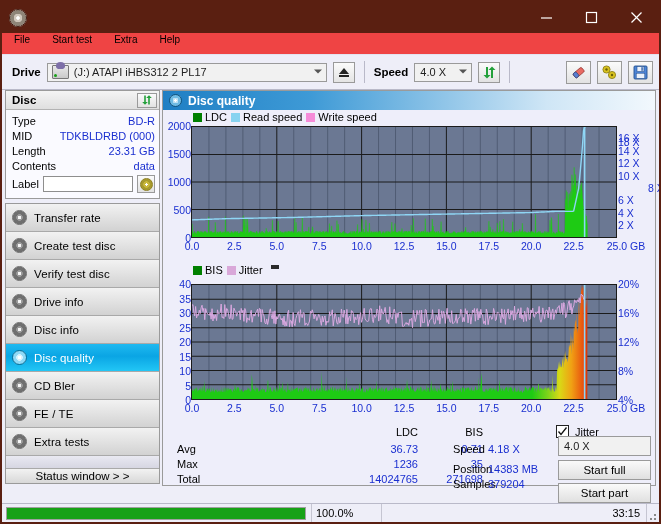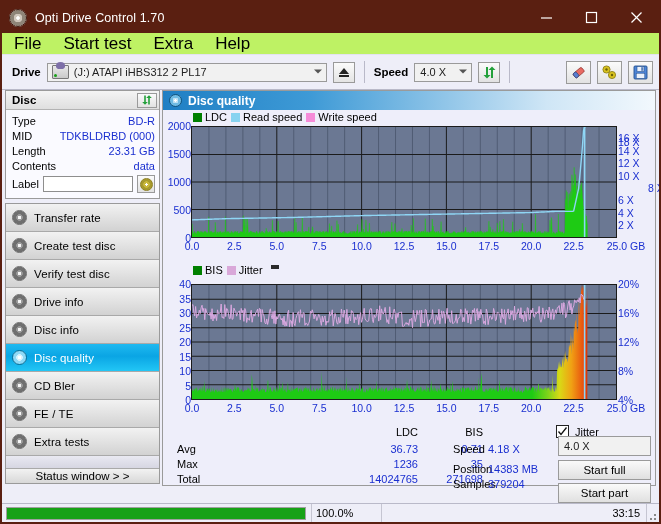"Opti Drive Control 1.70" div.tb-title { html: <div>Opti Drive Control 1.70</div> -> none }
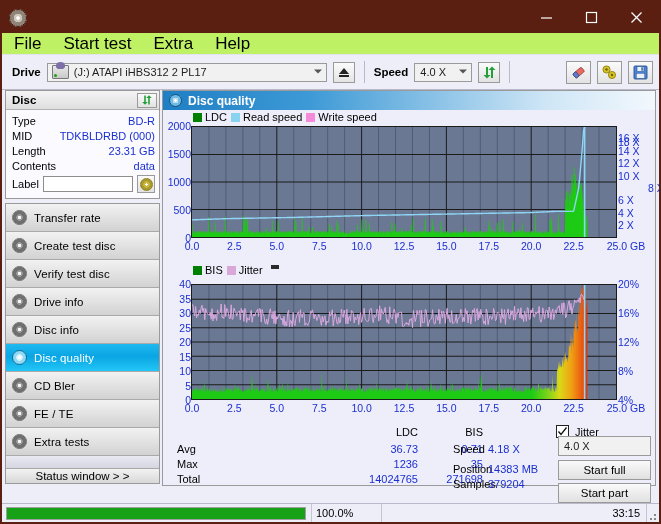"File" .menubar { background: #bef264 -> #ef4444; font-size: 17px -> 10px }
